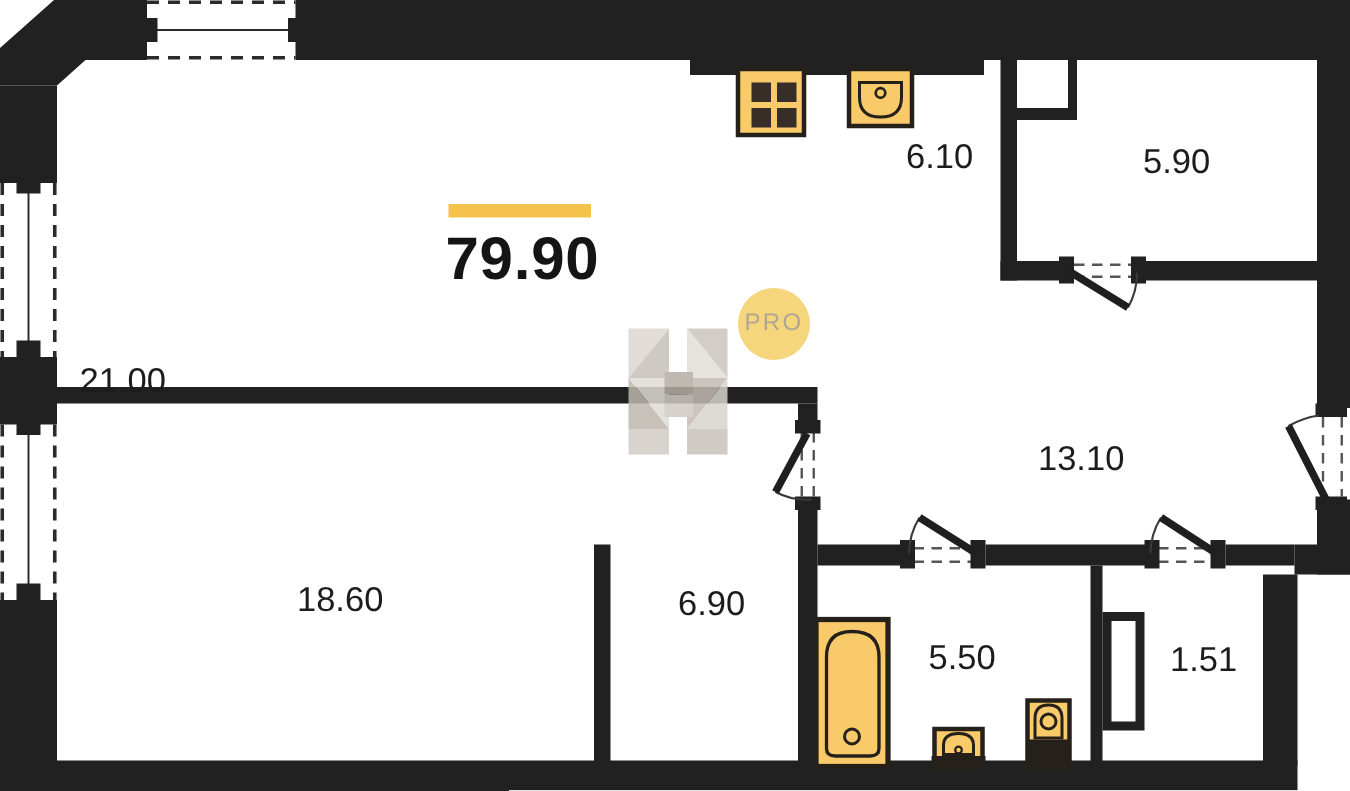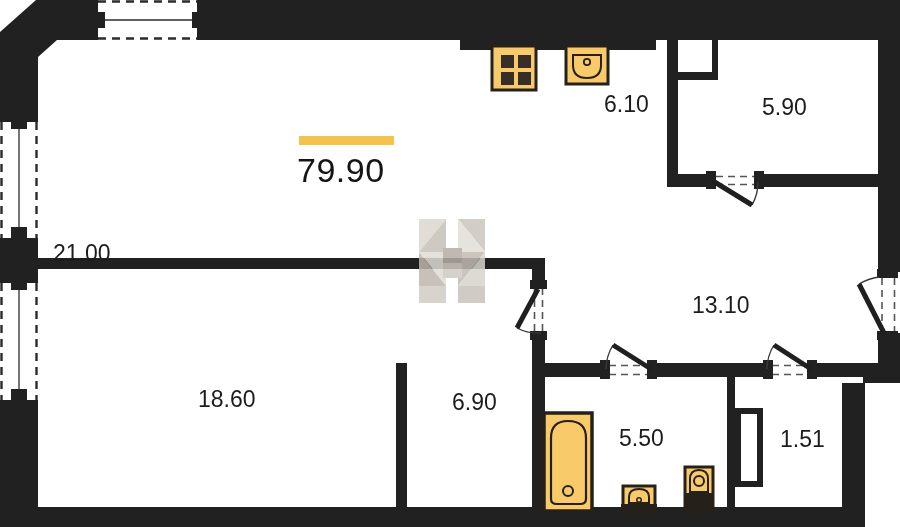"79.90" .total { font-size: 34px -> 40px; font-weight: 400 -> 700 }
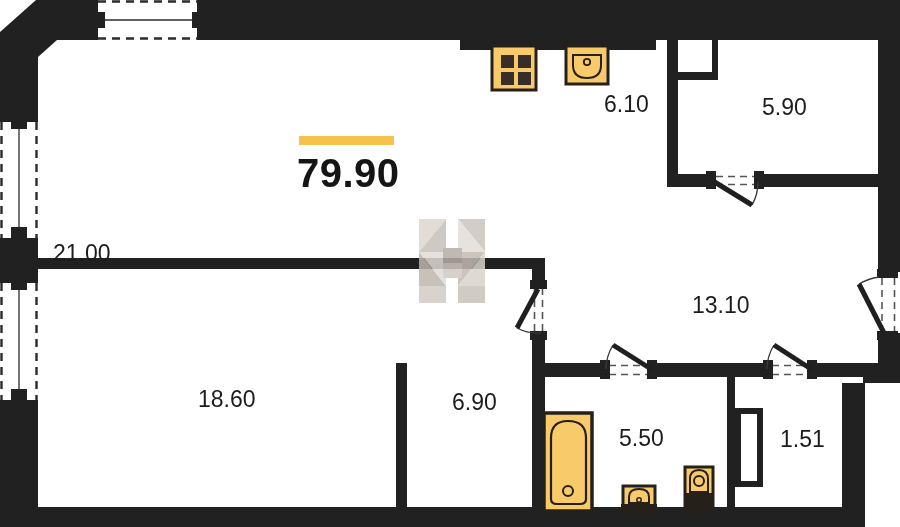"PRO" div.pro-badge { html: none -> <div>PRO</div> }
